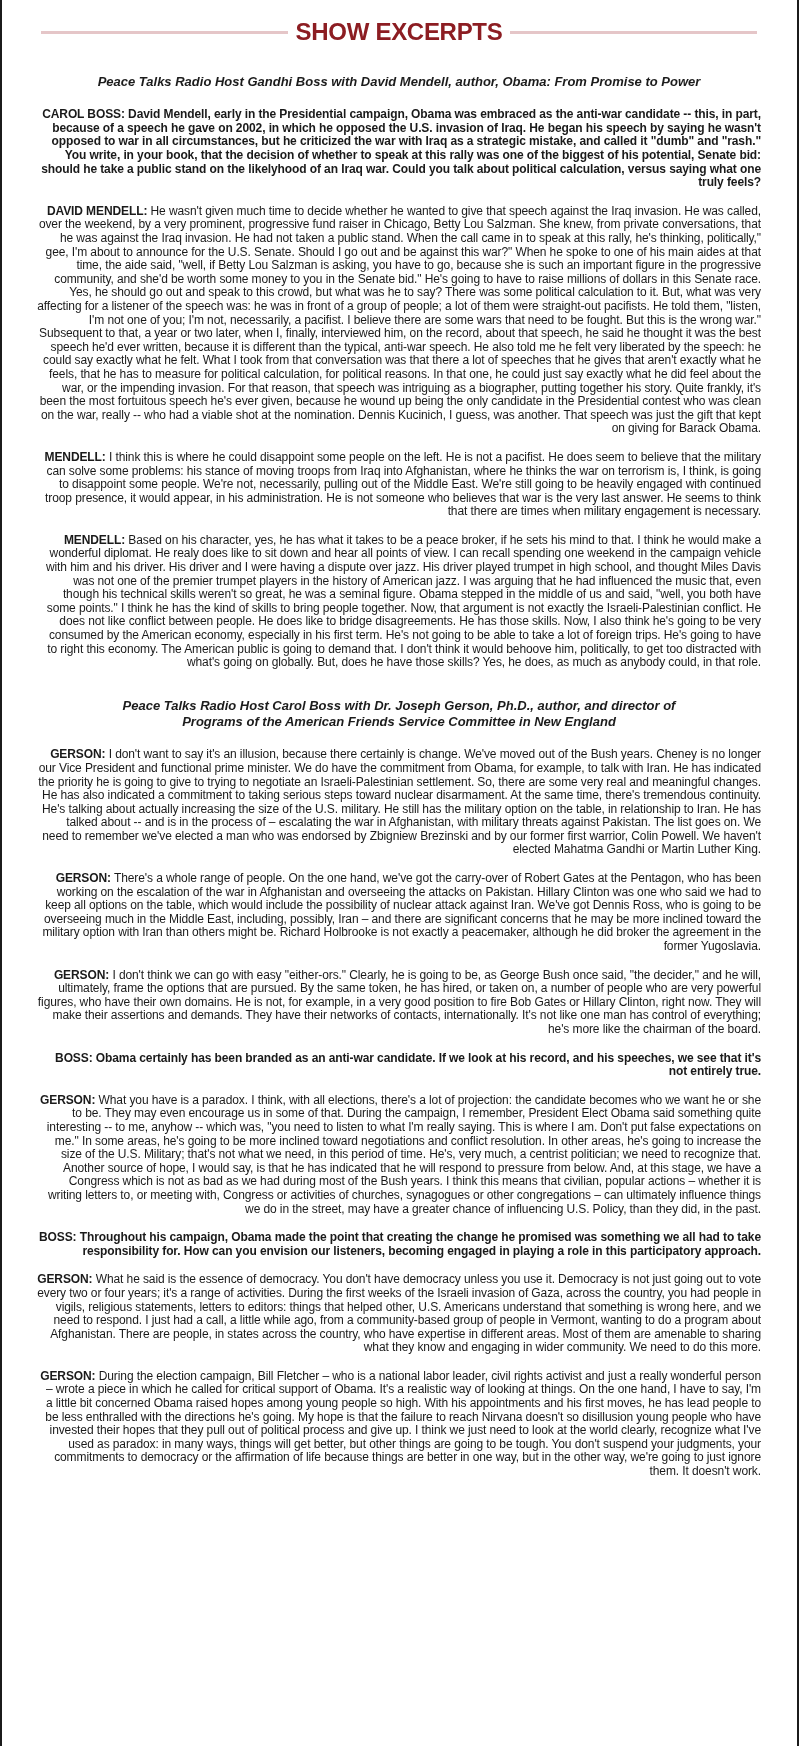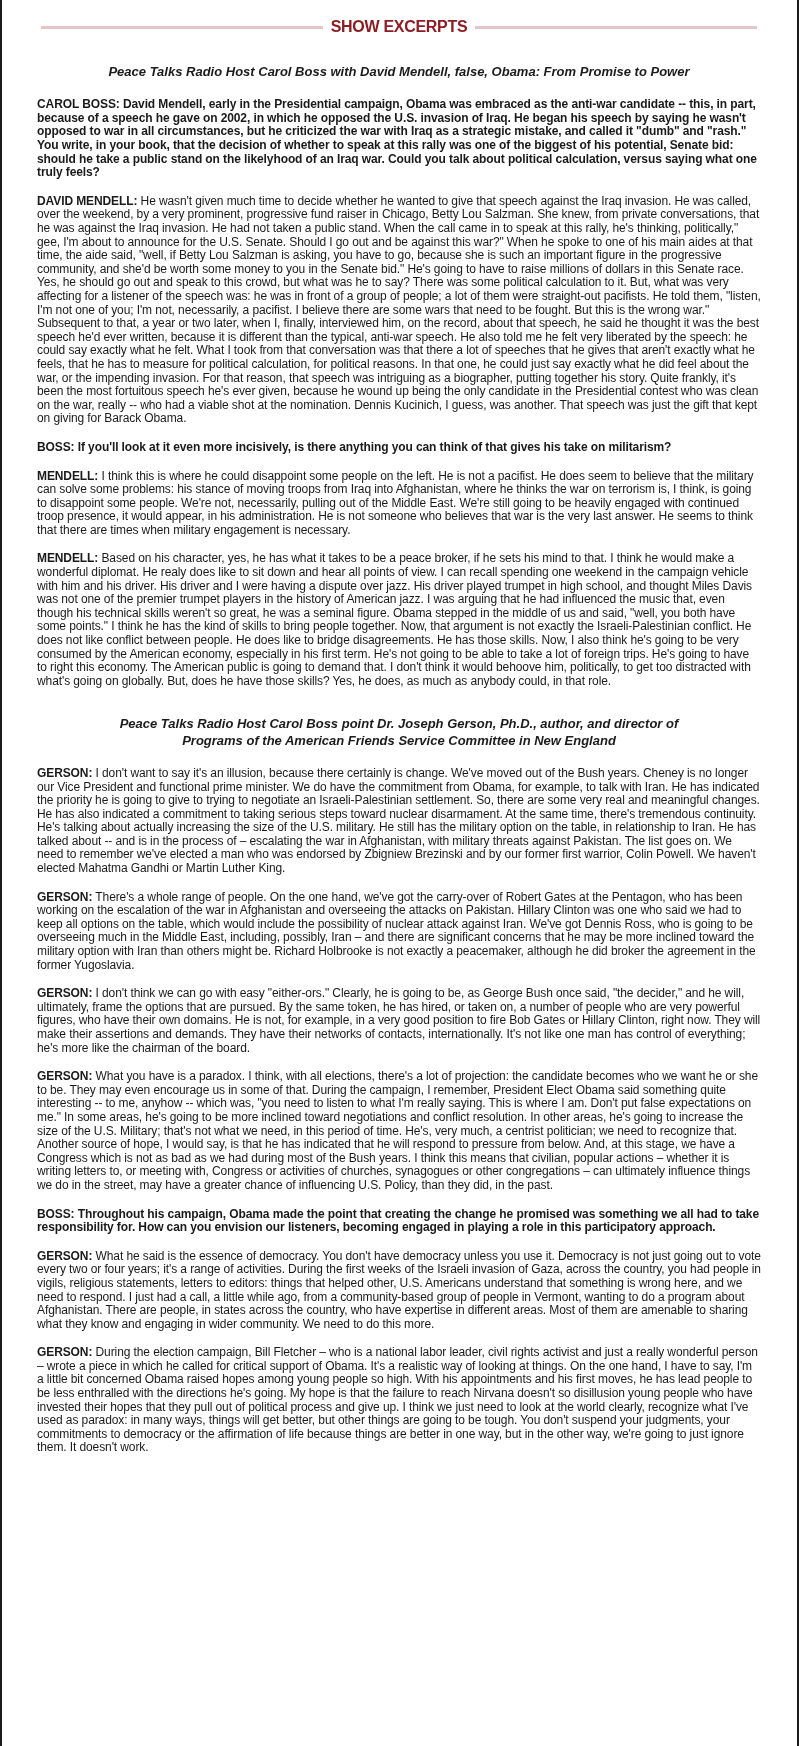"SHOW EXCERPTS" .page-title { font-size: 16px -> 24px }
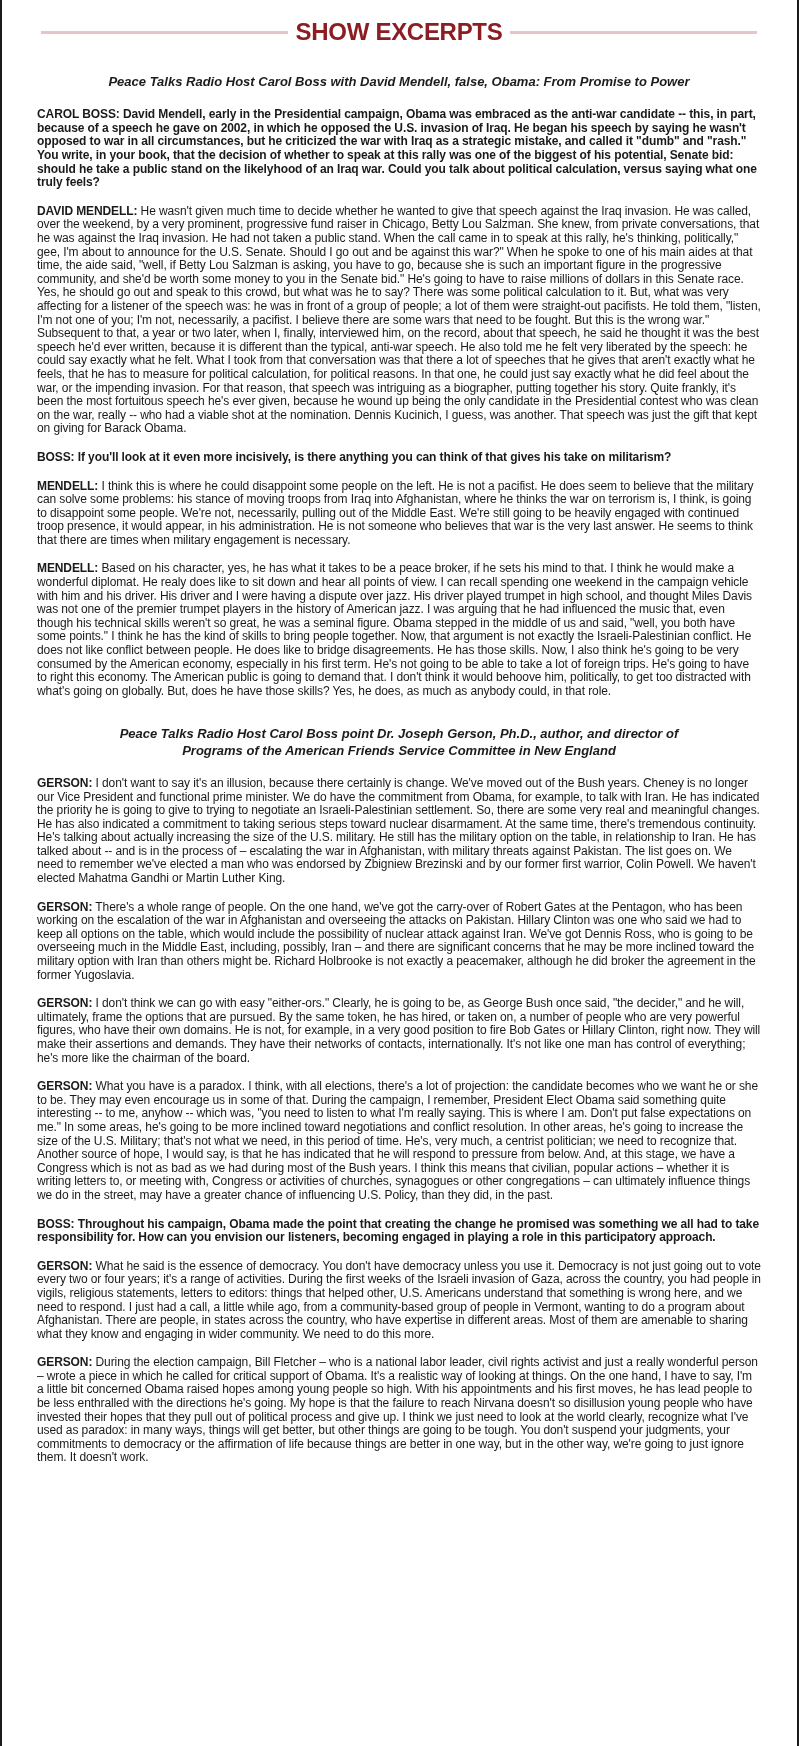"Peace Talks Radio Host Carol Boss with" h2.subtitle { text: Carol Boss with David Mendell, false -> Gandhi Boss with David Mendell, author }
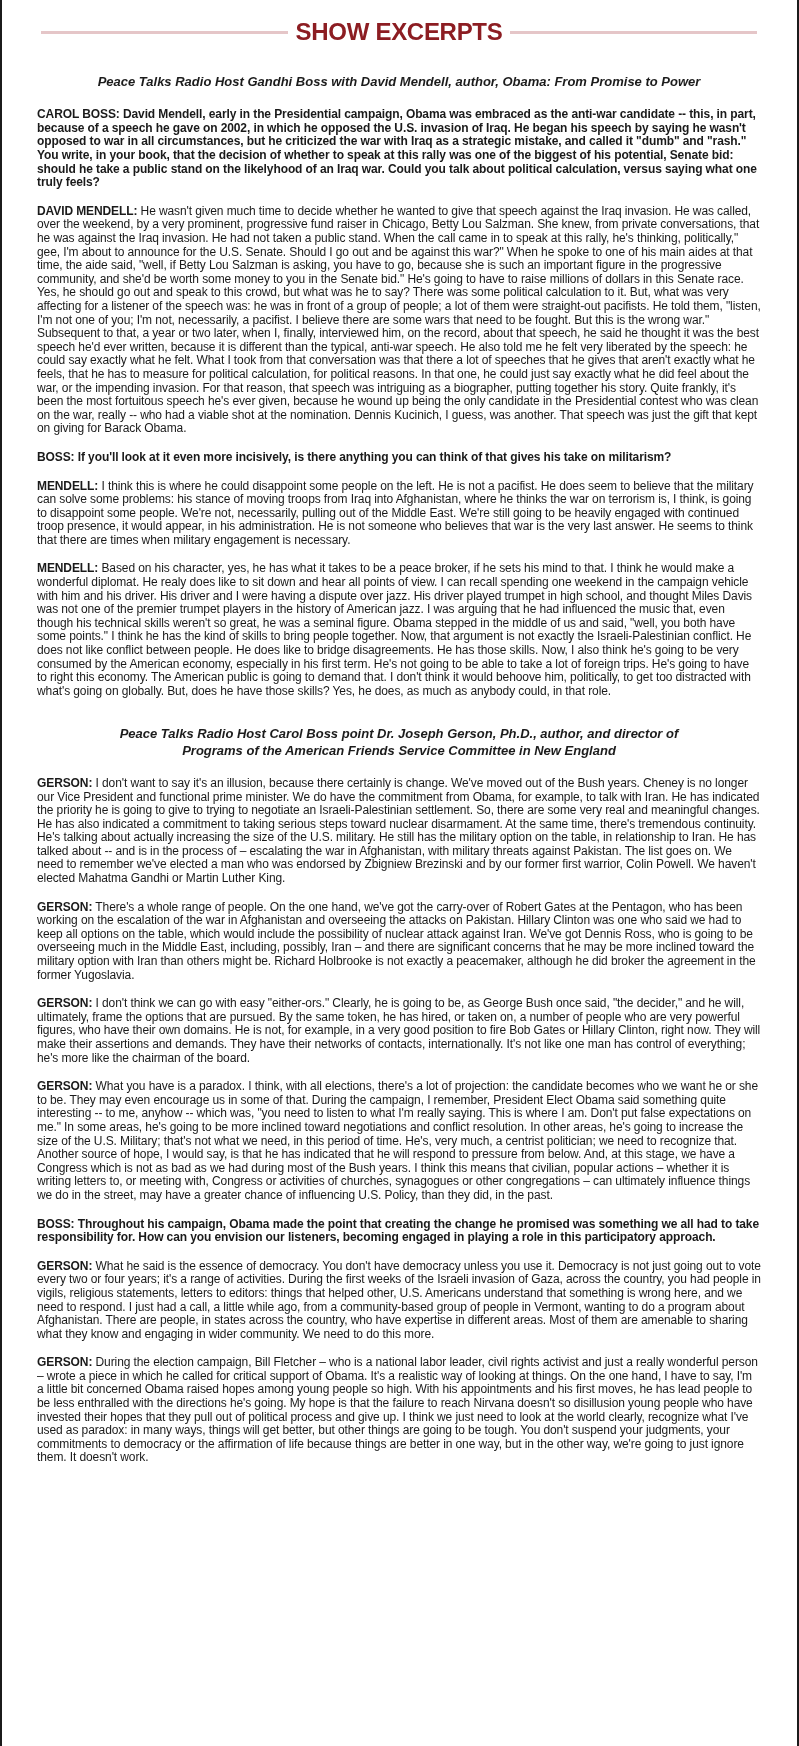"CAROL BOSS: David Mendell, early" .para { text-align: left -> right }
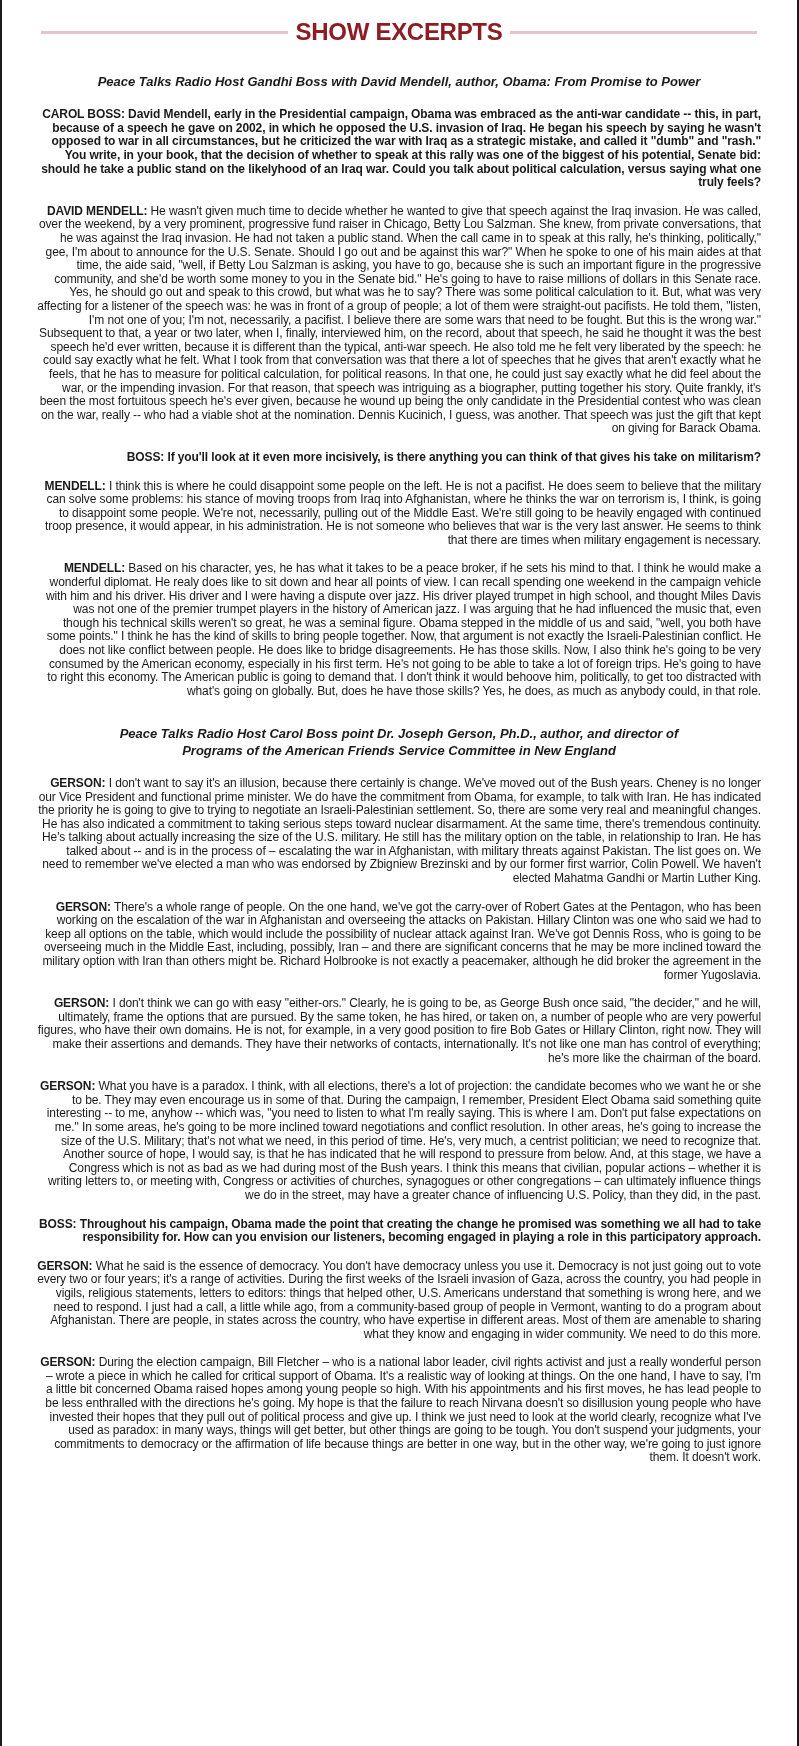"BOSS: If you'll look at" p.para { html: <p><strong>BOSS:</strong> If you'll look at it even more incisively, is there anything you can think of that gives his take on militarism?</p> -> none }
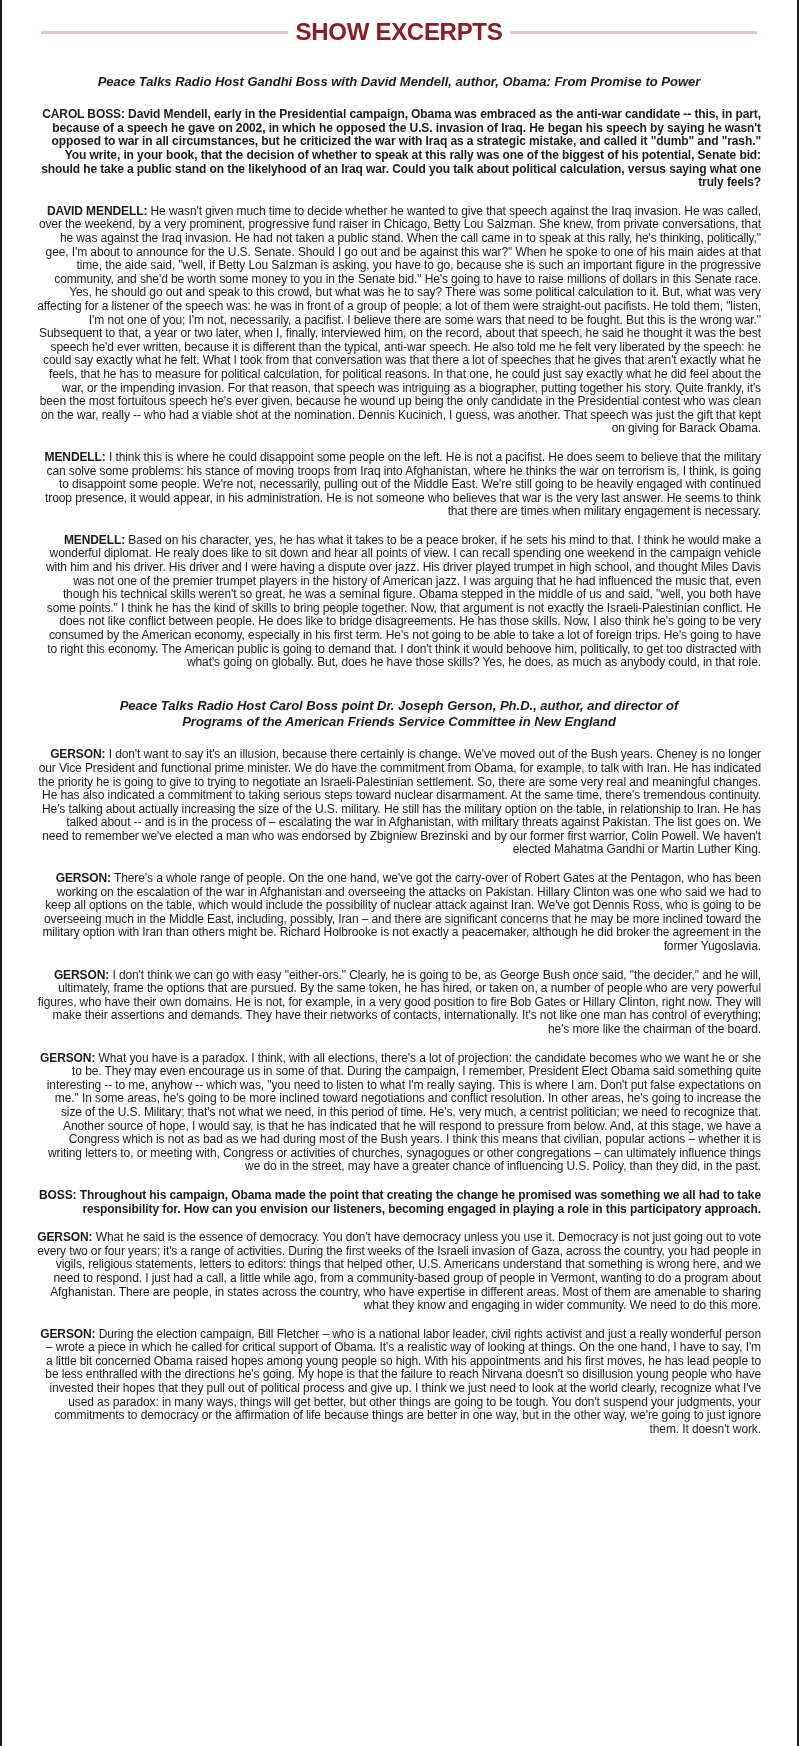"Peace Talks Radio Host Carol" h2.subtitle { text: point -> with }
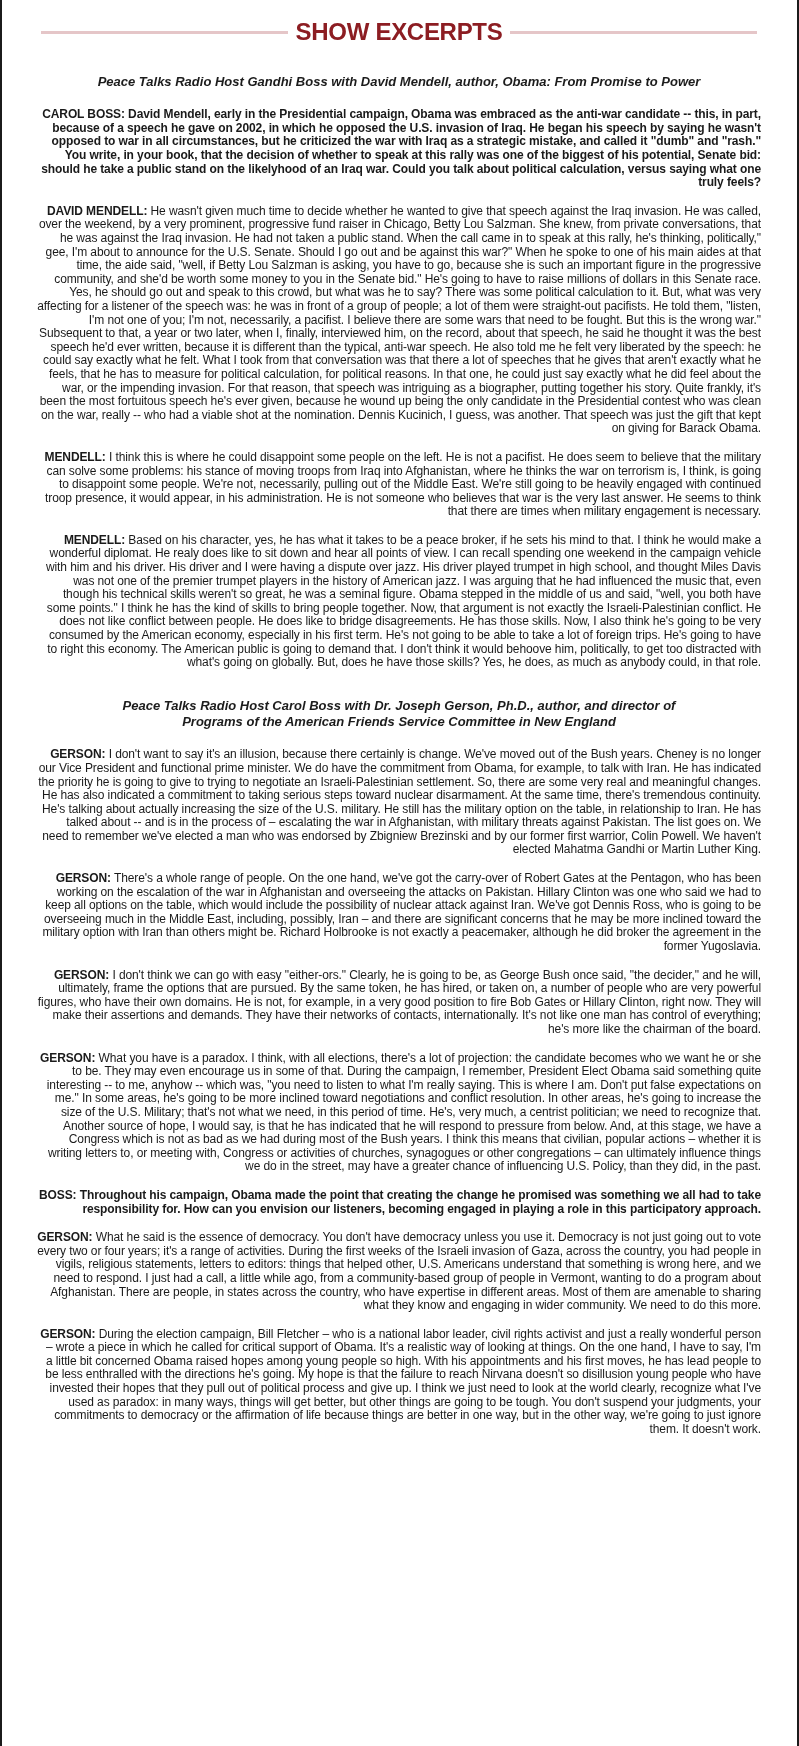"BOSS: Obama certainly has been" p.para { html: none -> <p><strong>BOSS:</strong> Obama certainly has been branded as an anti-war candidate. If we look at his record, and his speeches, we see that it's not entirely true.</p> }
